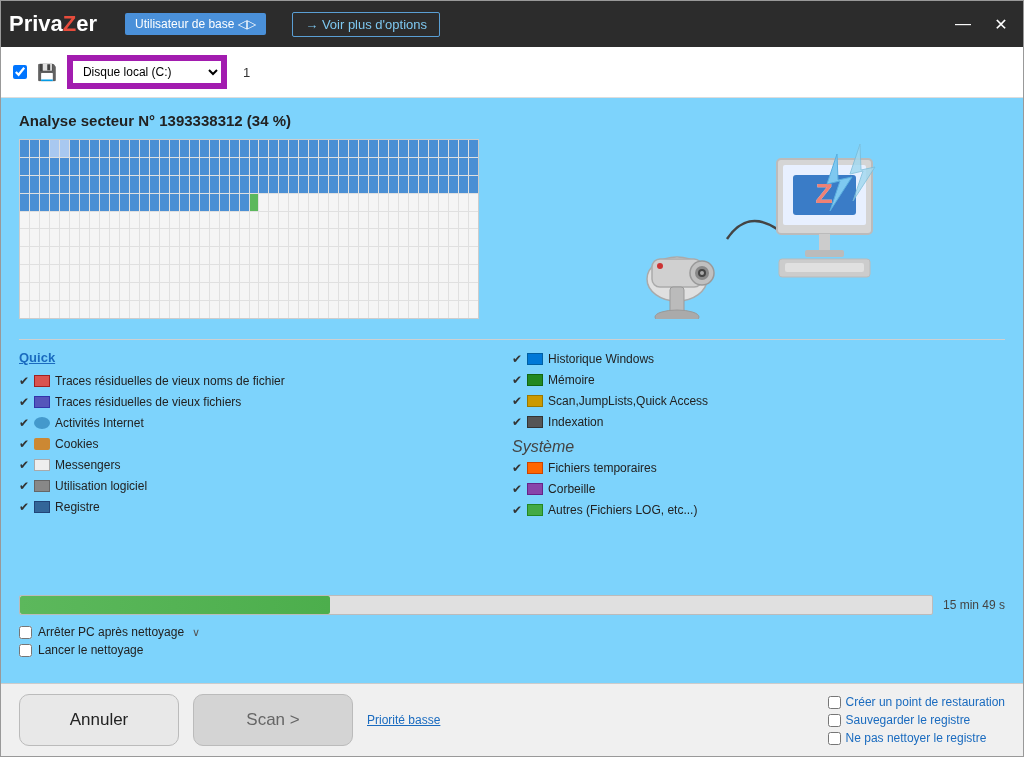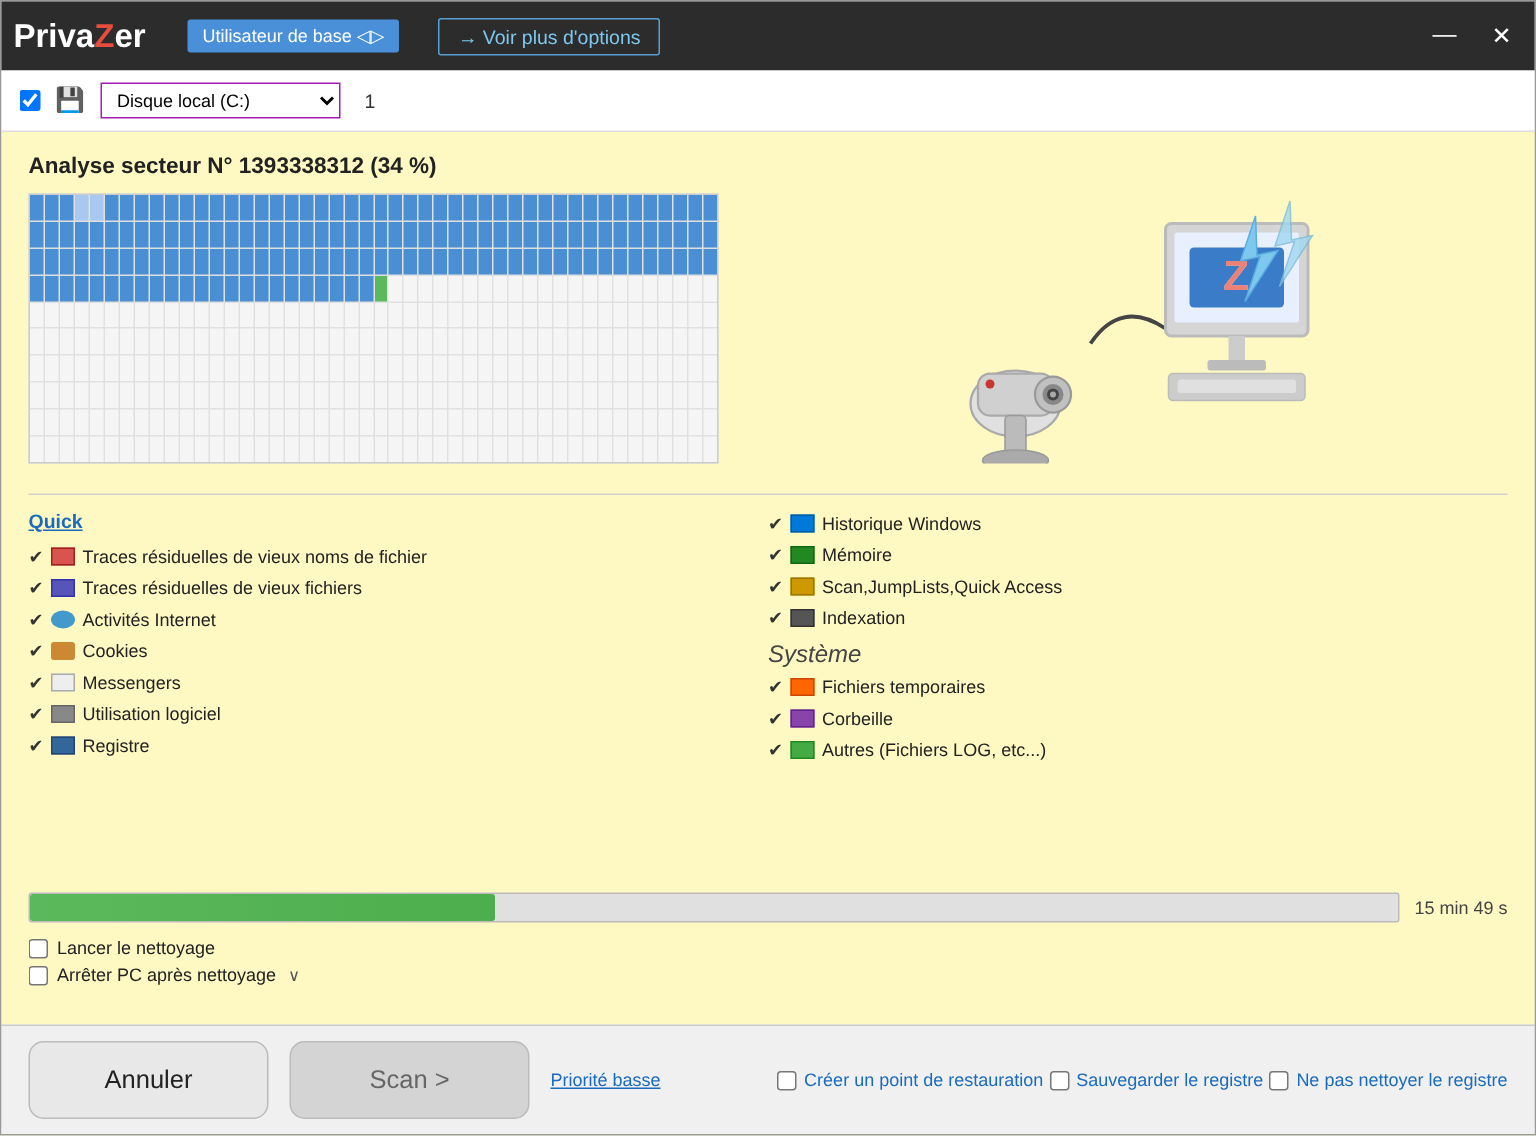"Disque local (C:)" .drive-select { border: 1px solid #a21caf -> 6px solid #a21caf }
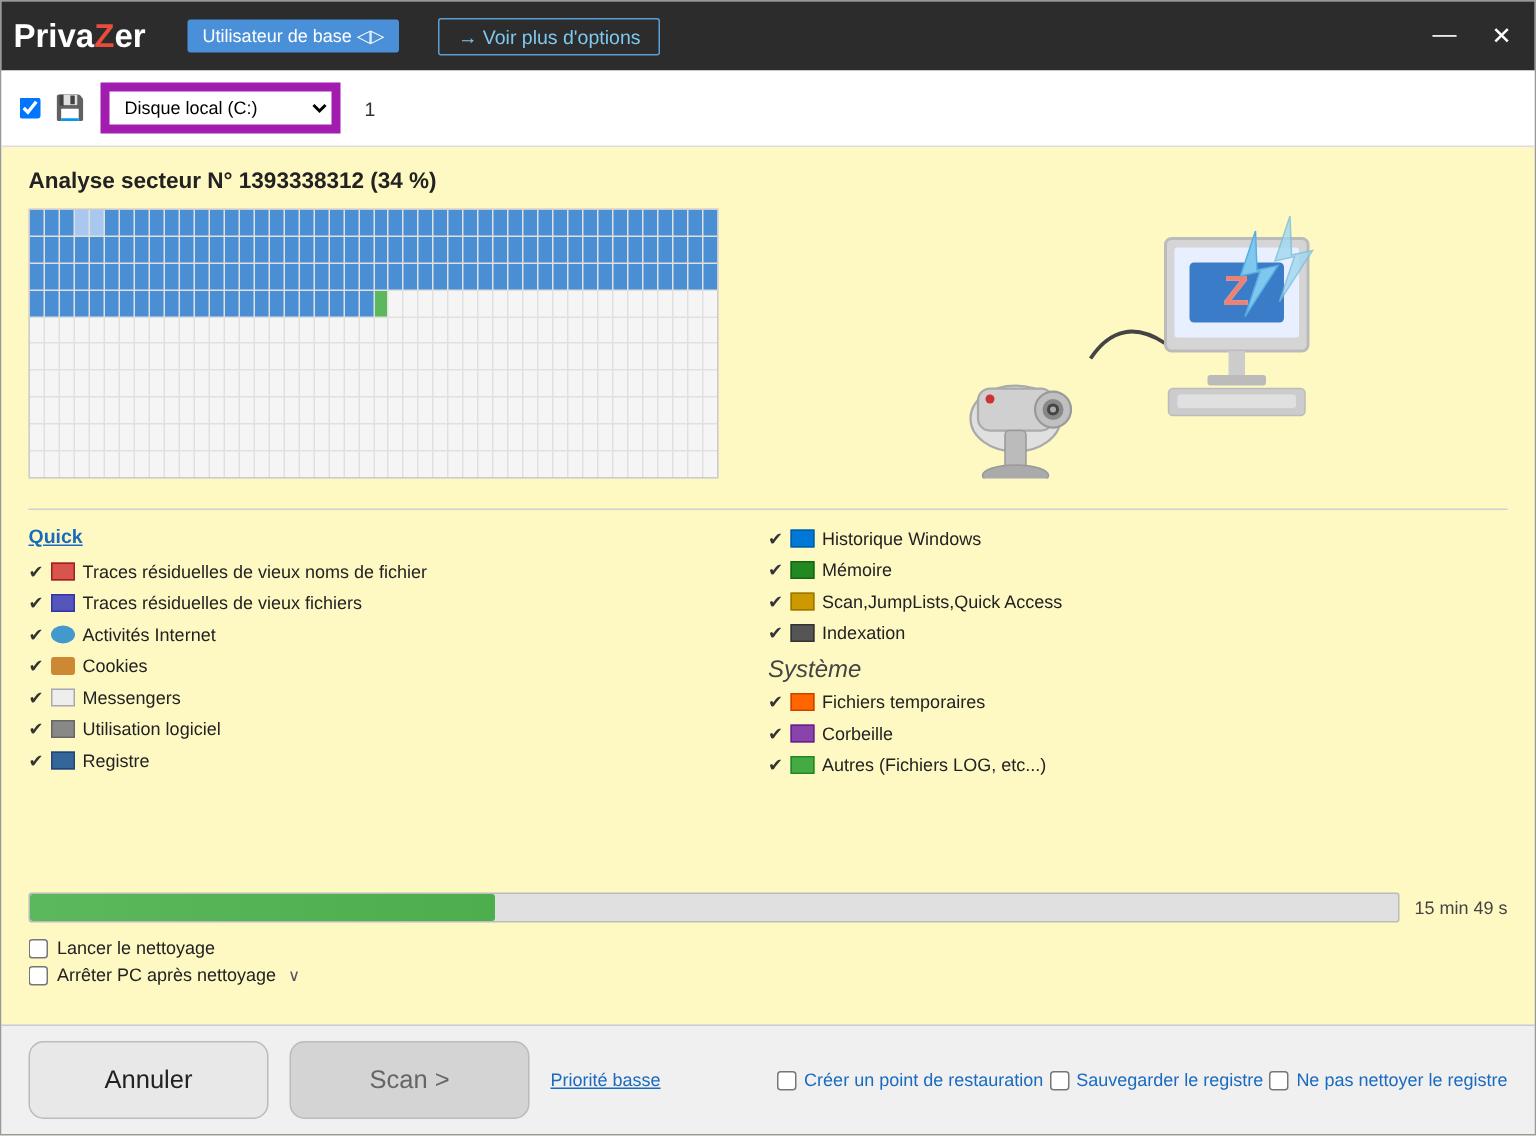"Analyse secteur N° 1393338312 (34" .main-content { background: #fef9c3 -> #7dd3fc }
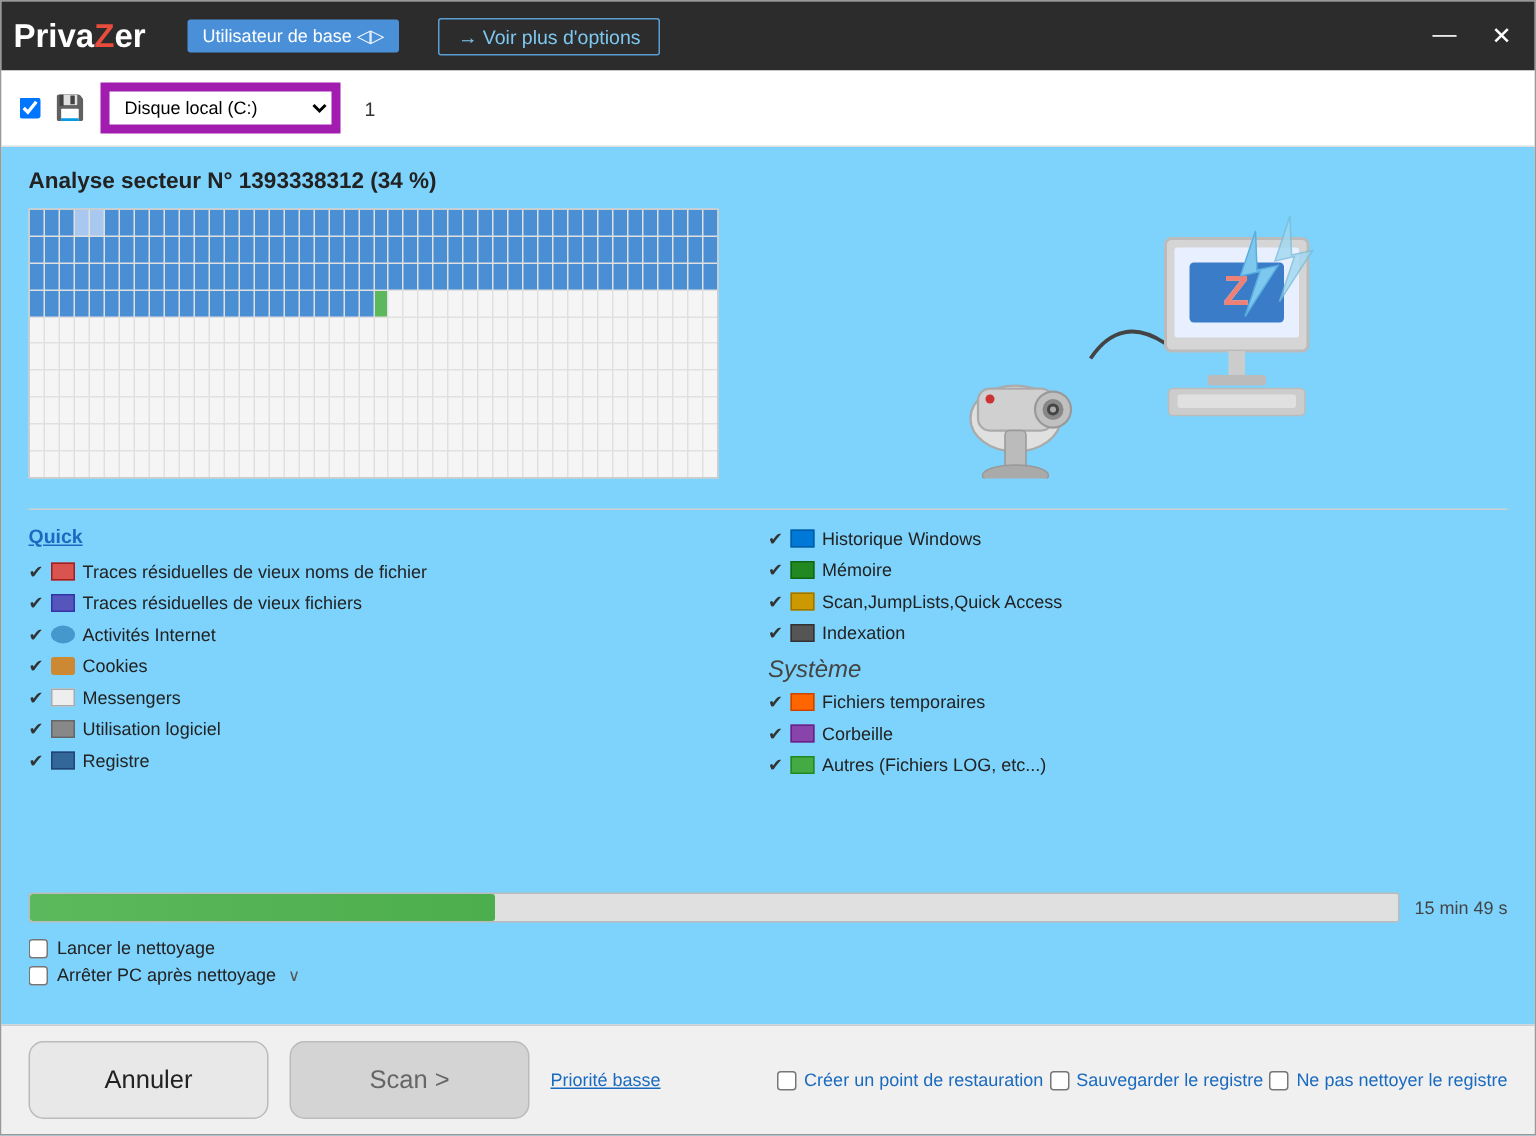"Lancer le nettoyage" label.check-label { order: before "Arrêter PC après nettoyage" -> after "Arrêter PC après nettoyage" }
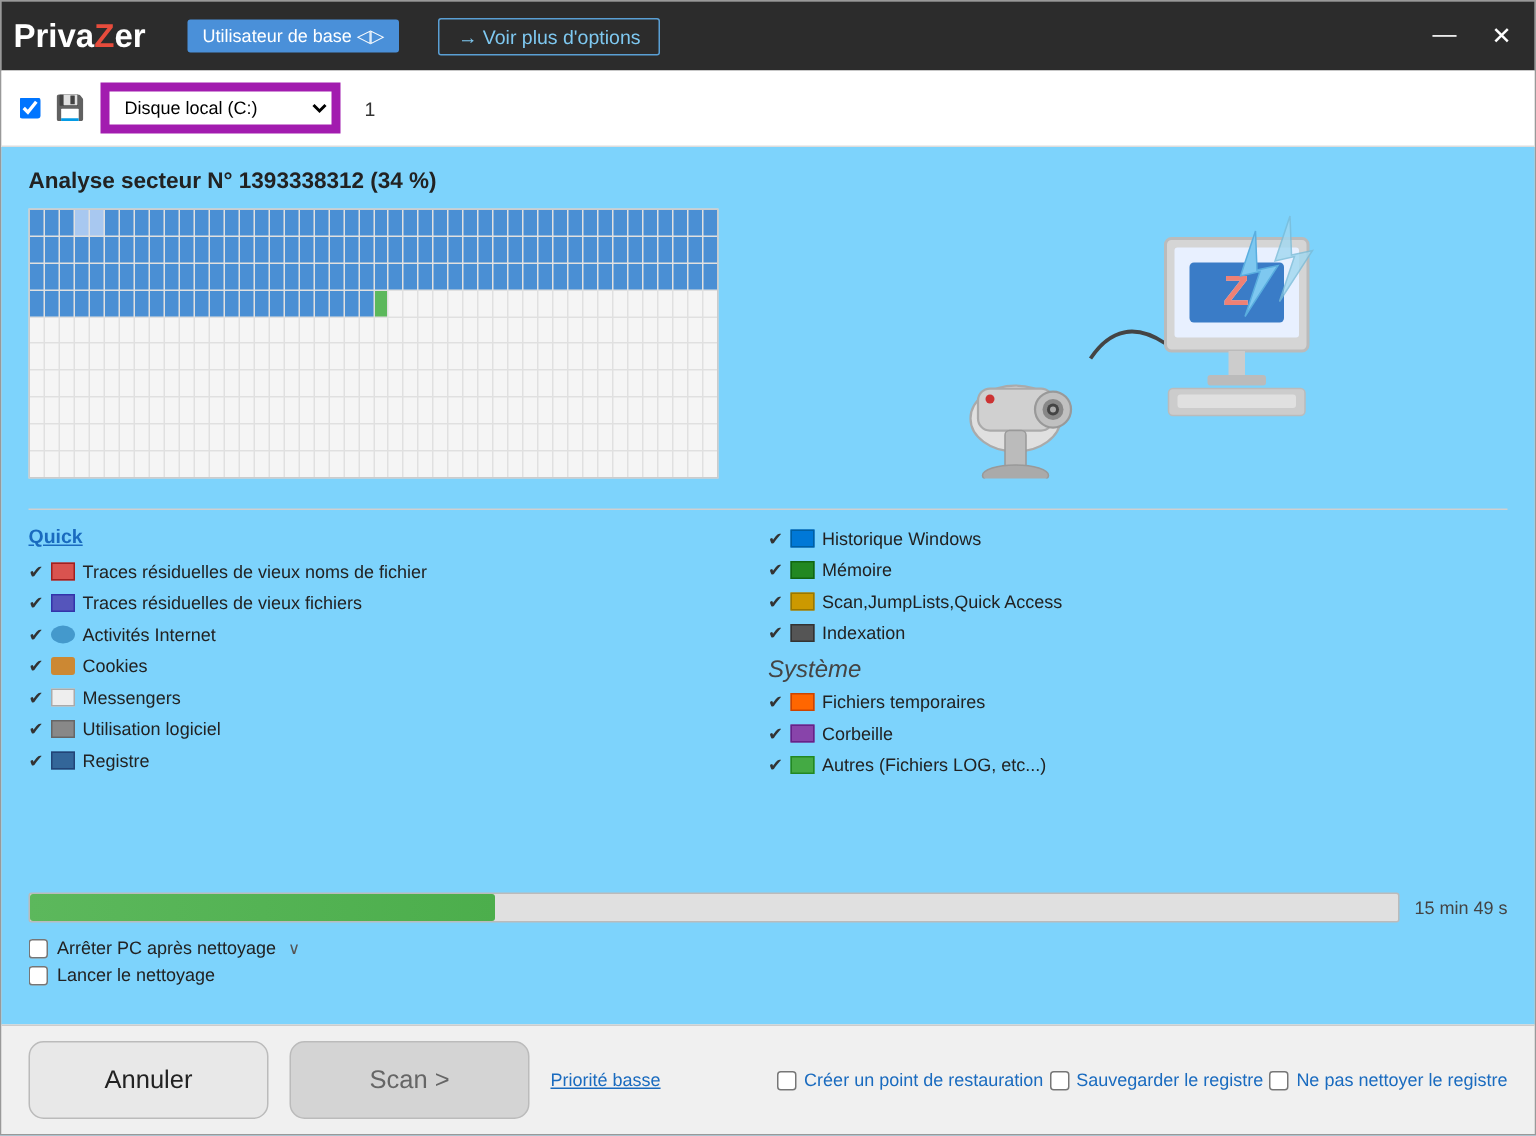"Créer un point de restauration" .footer-right-checks { flex-direction: row -> column }
